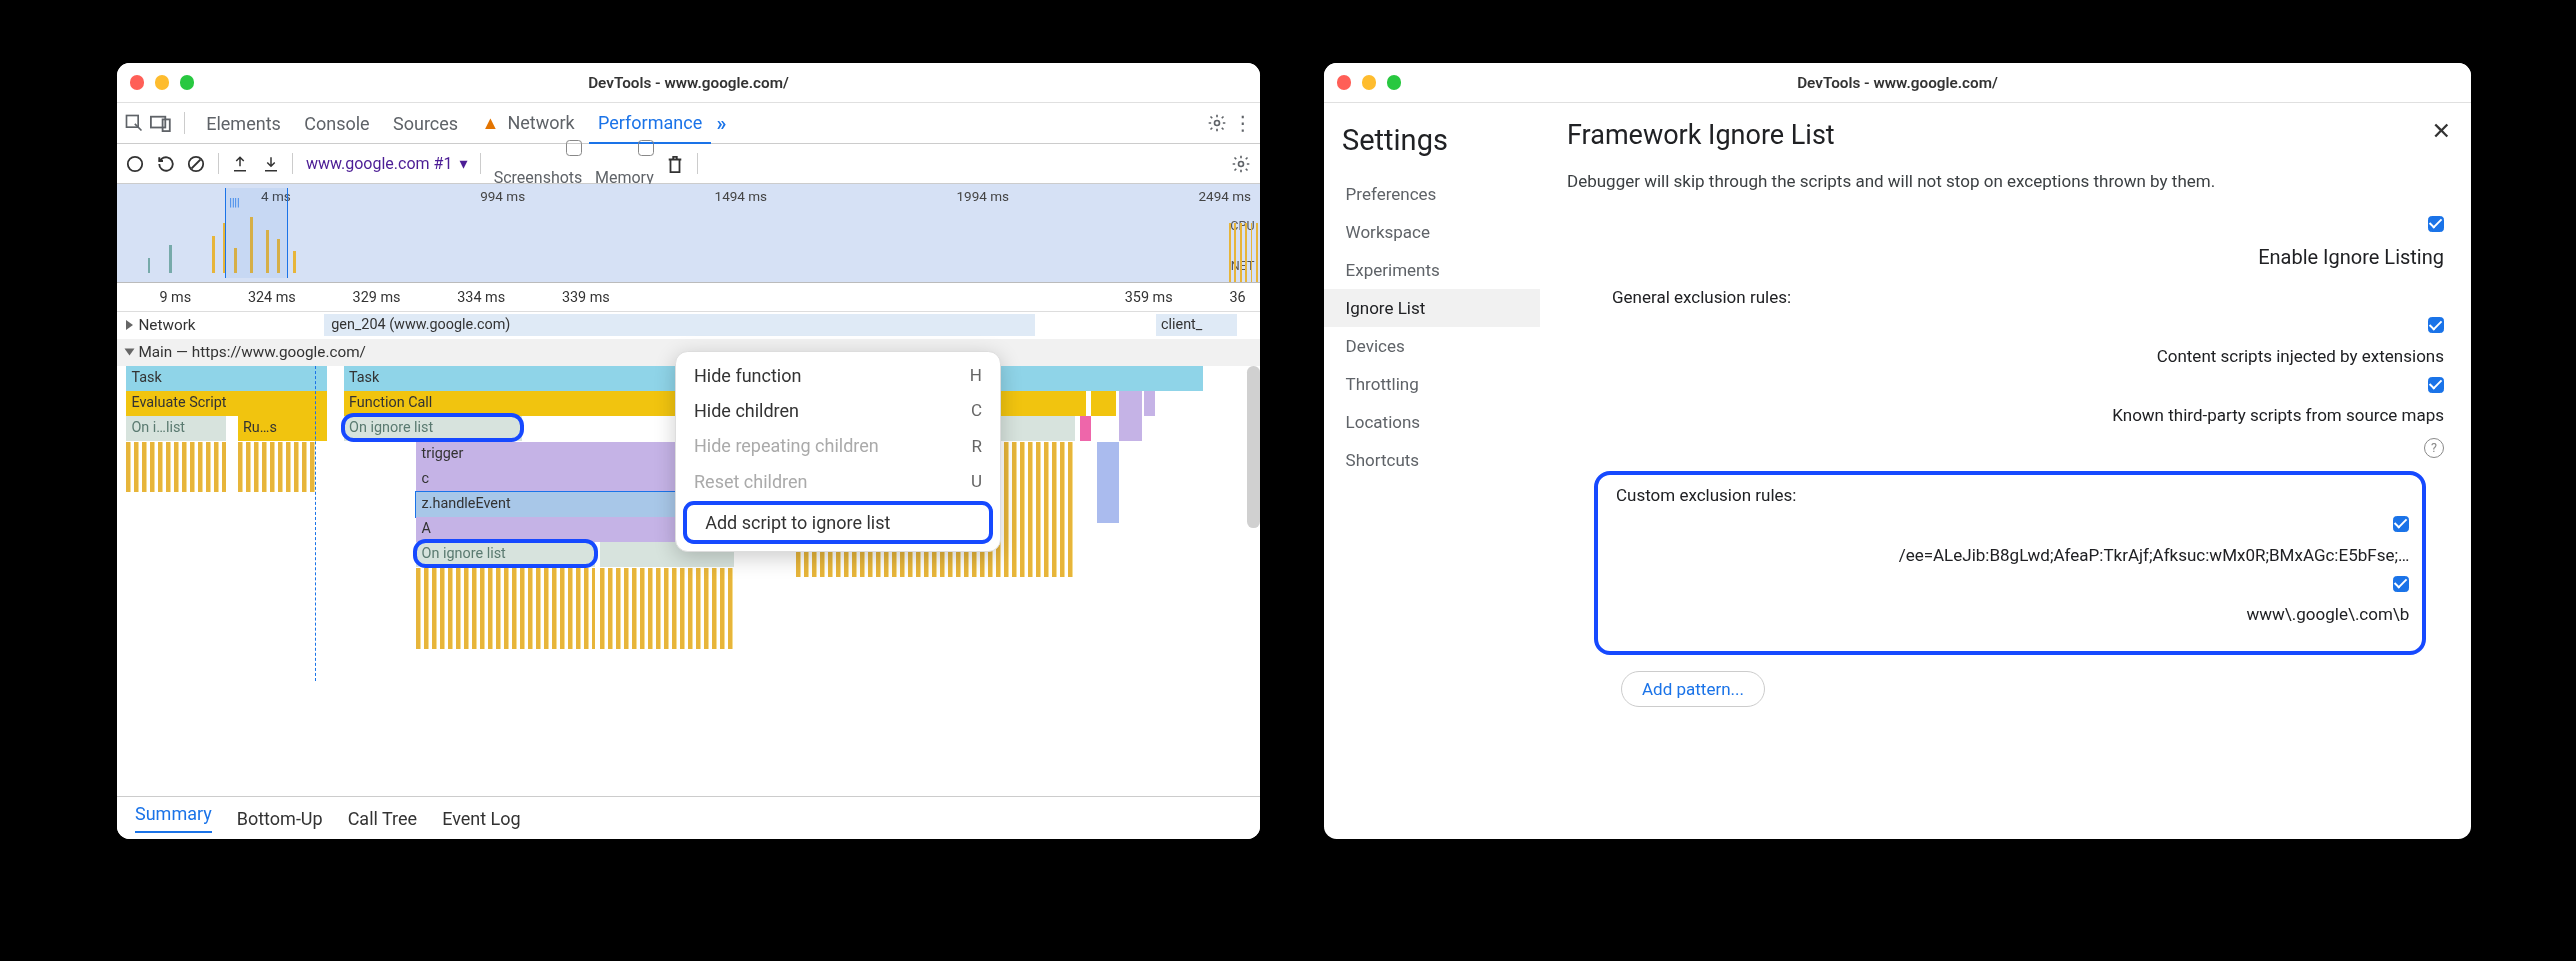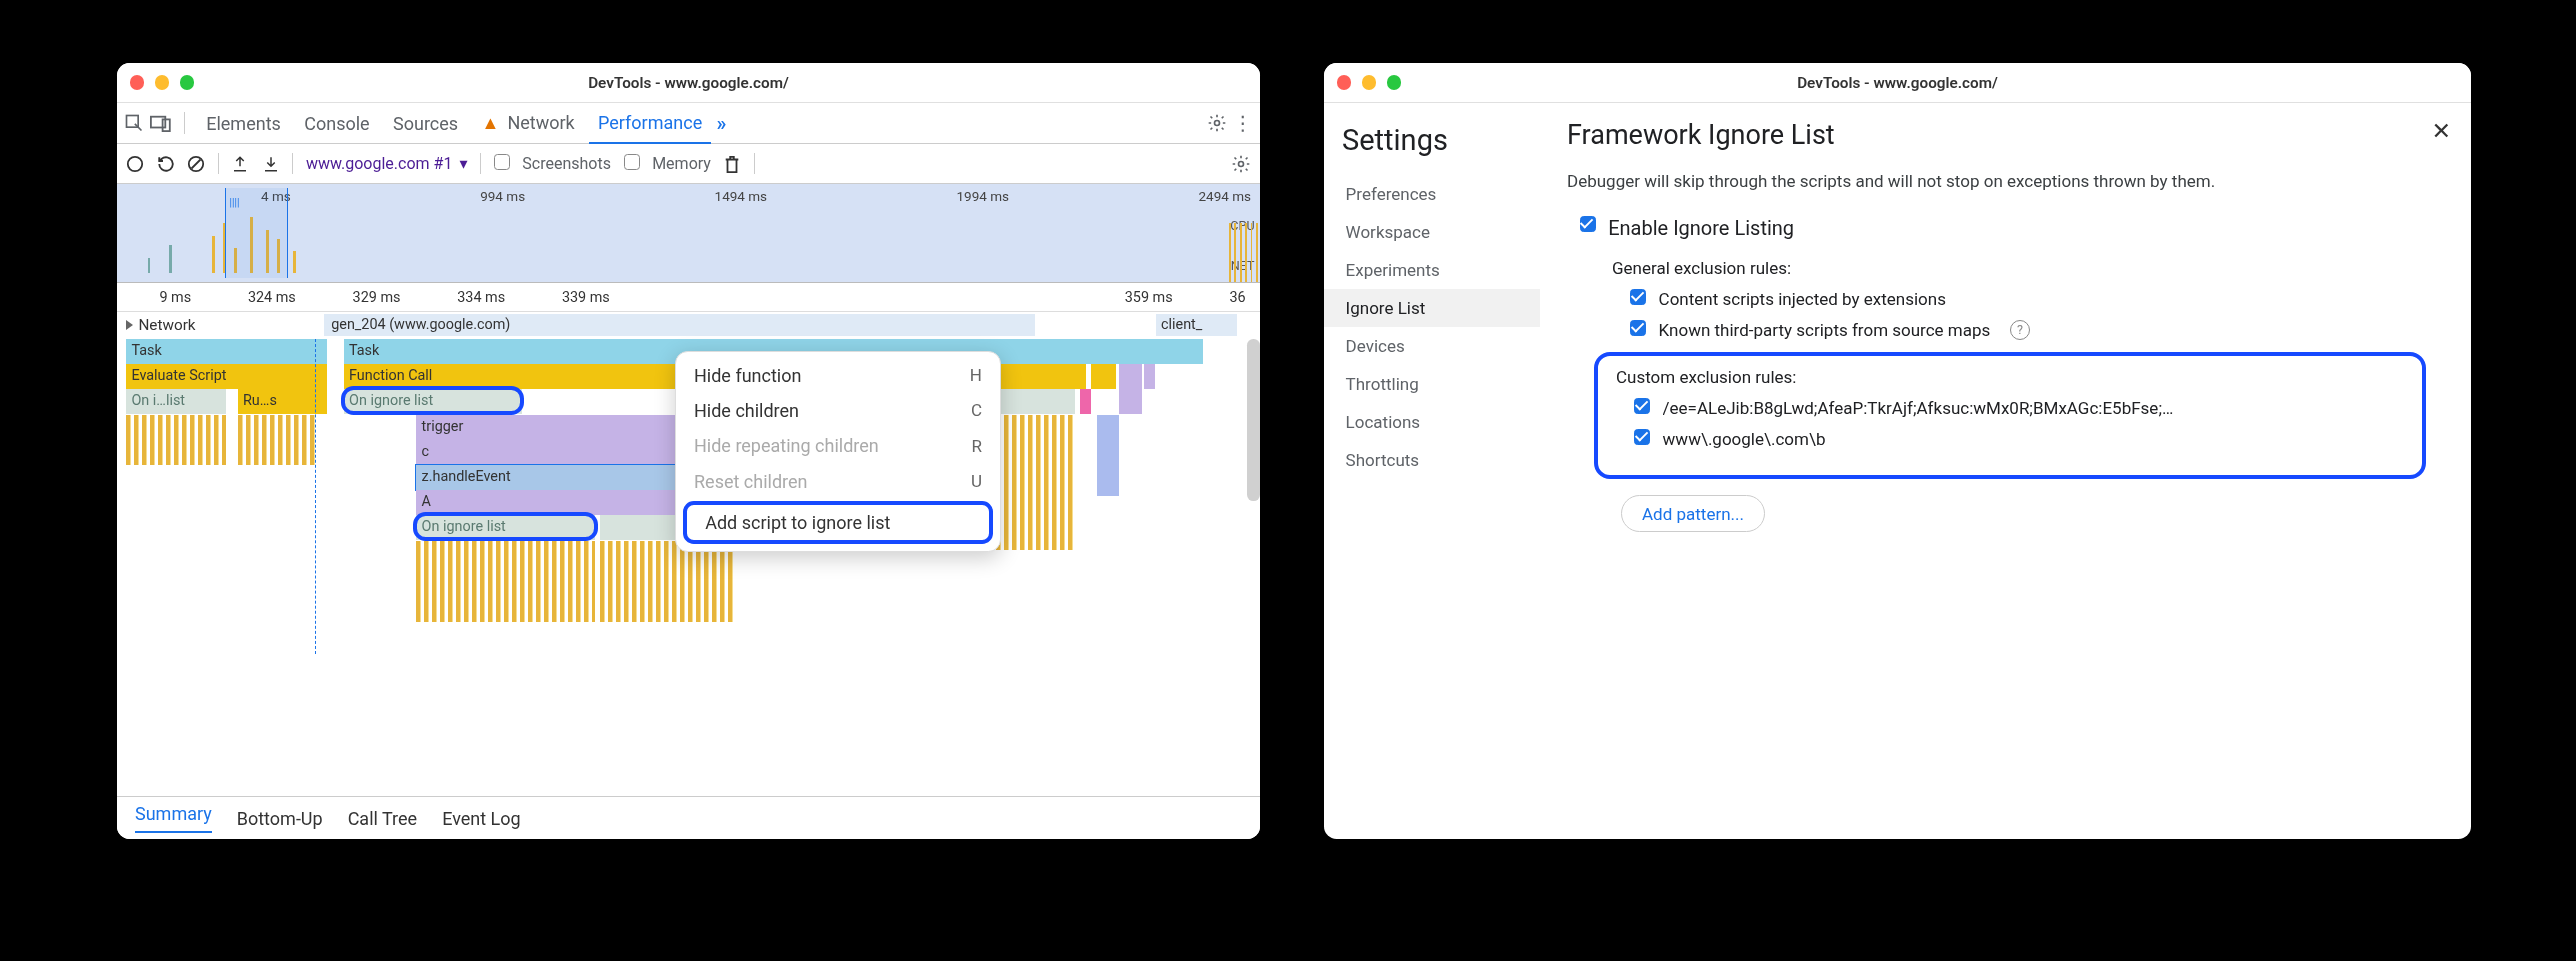"Screenshots" .check-row { align-items: flex-start -> flex-end; flex-direction: none -> column }
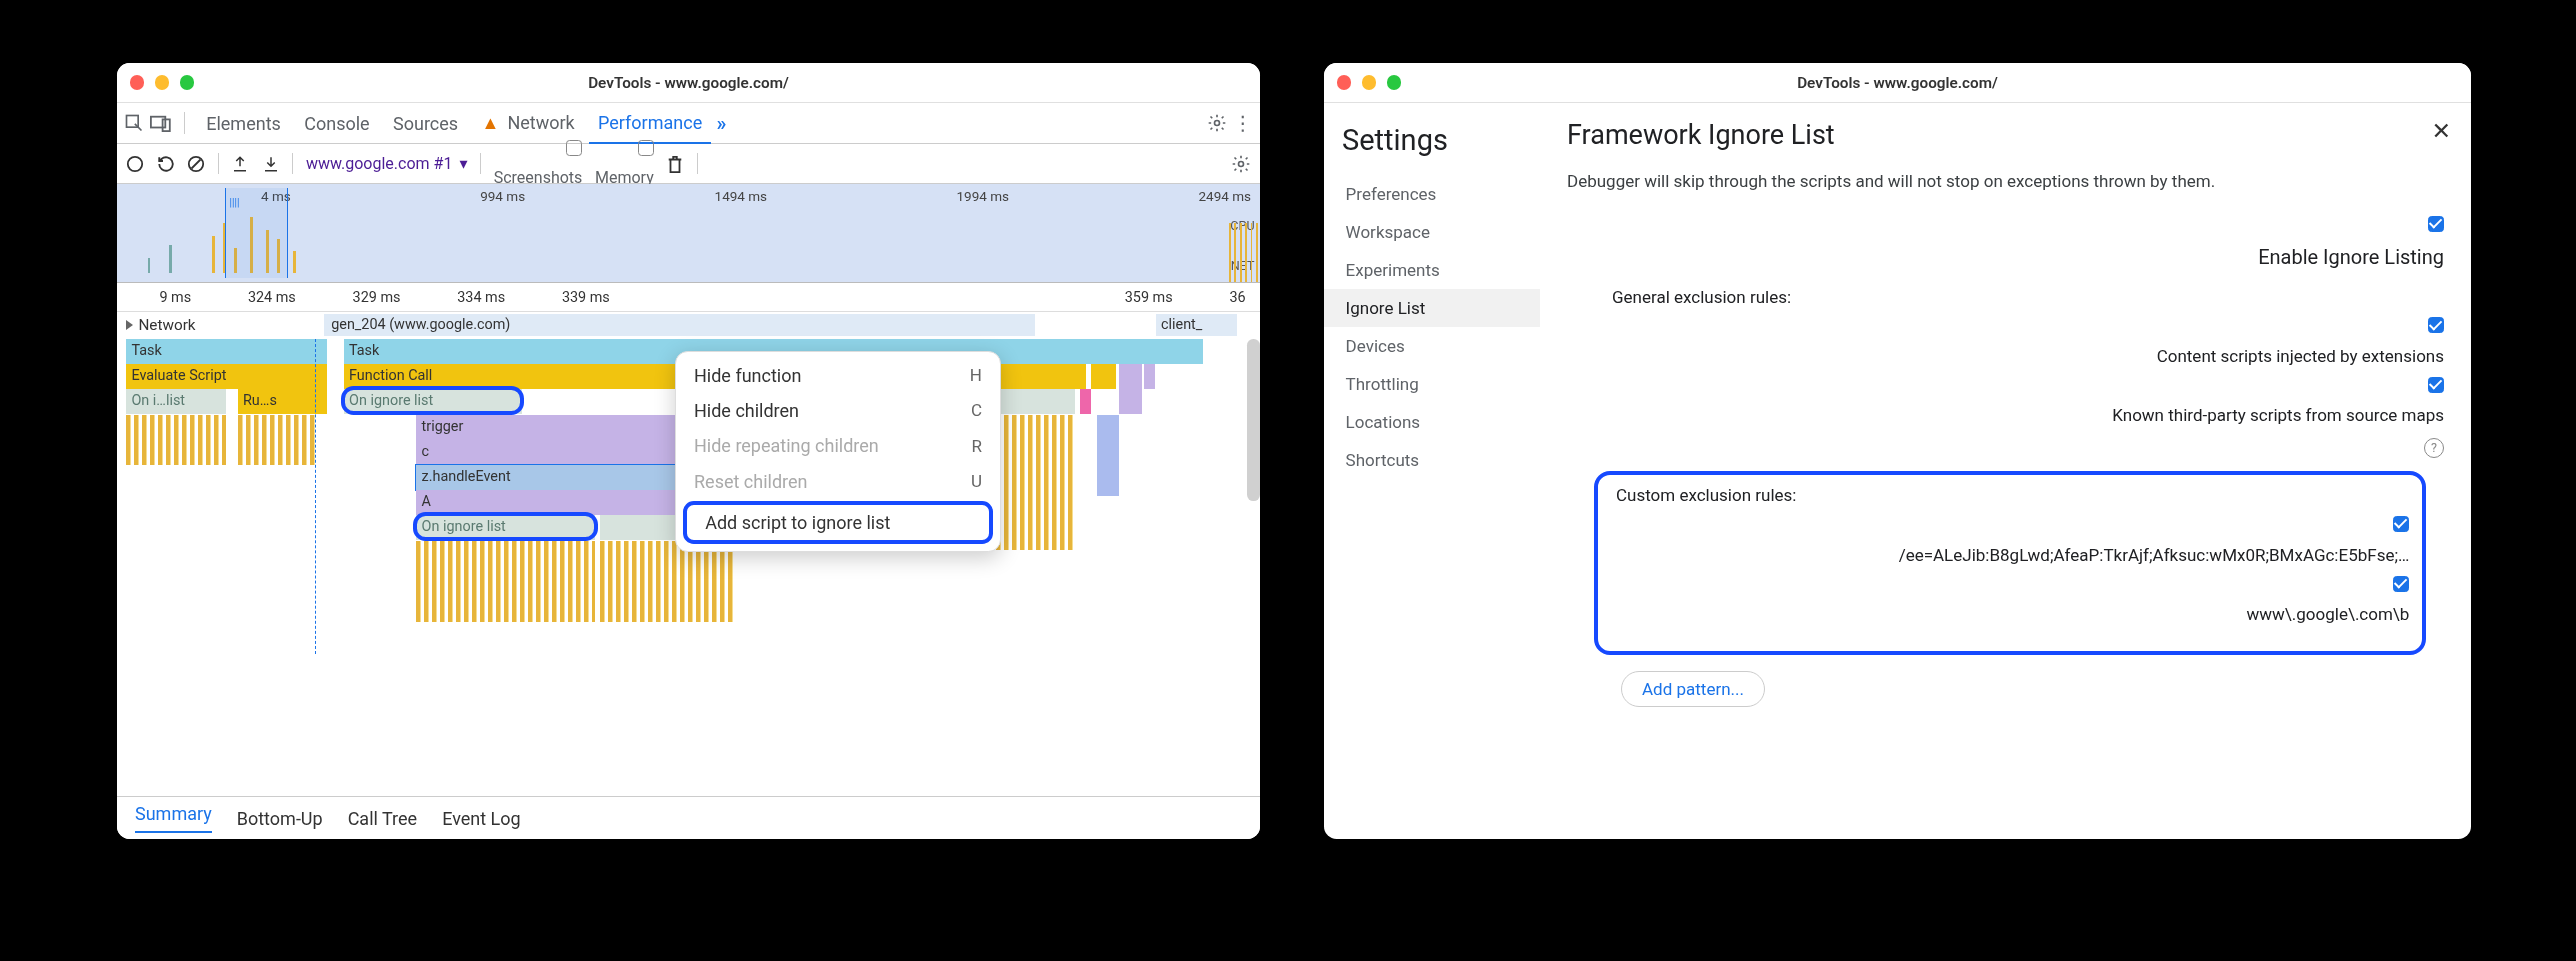"Main — https://www.google.com/" div.track-row { html: none -> <div> <span></span> <span>Main — https://www.google.com/</span> </div> }
